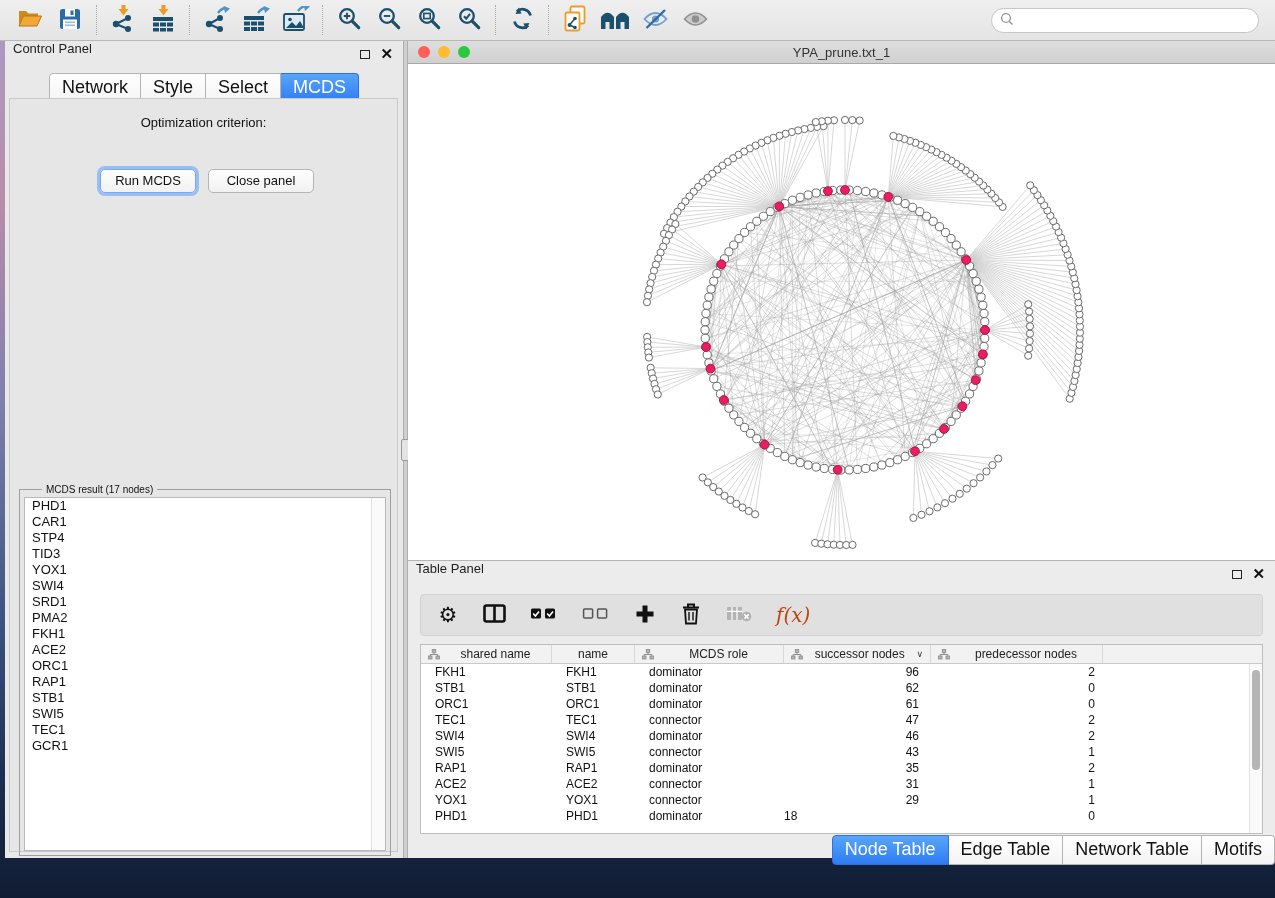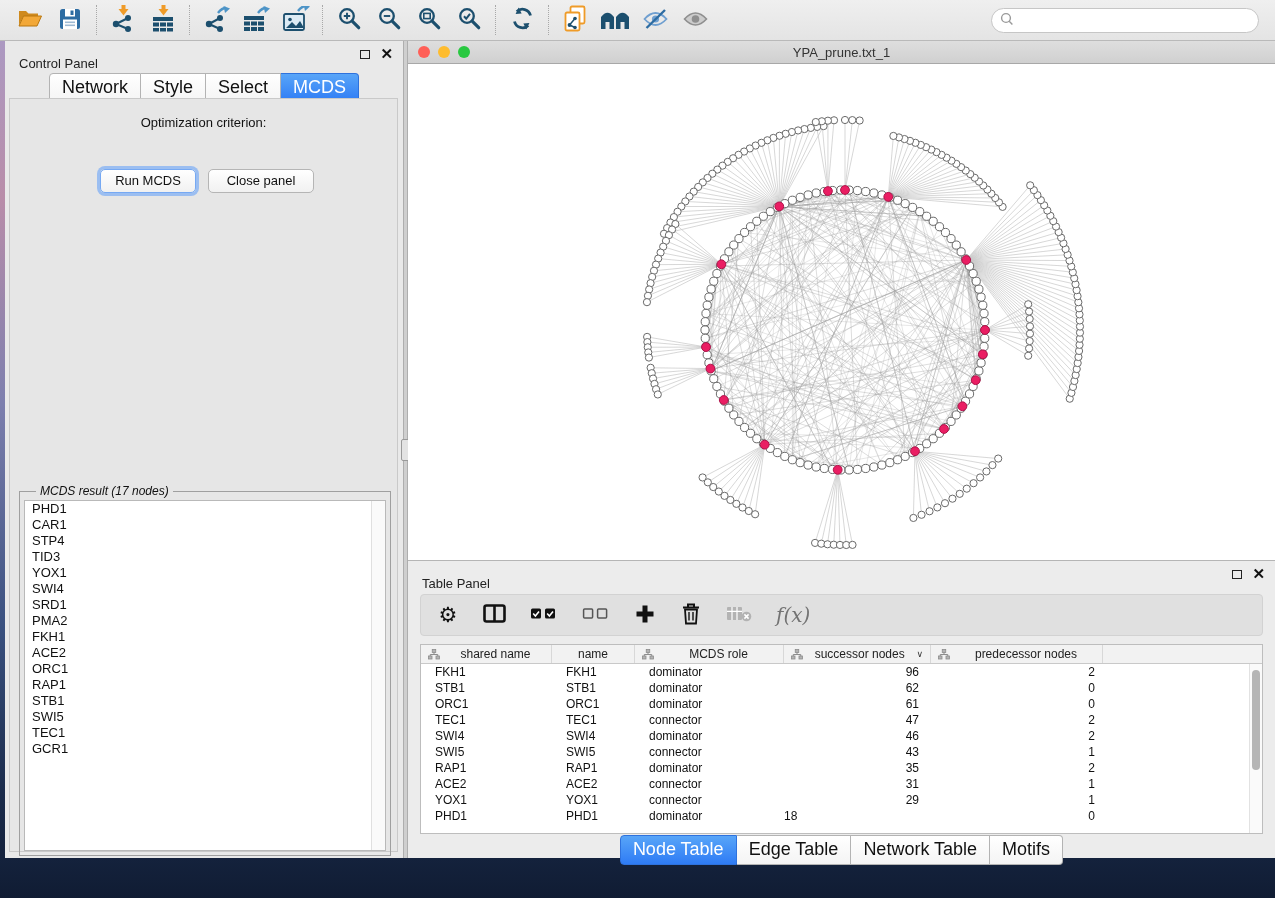"Control Panel" .panel-header { align-items: flex-end -> flex-start; padding: 0 14px -> 0 8px }
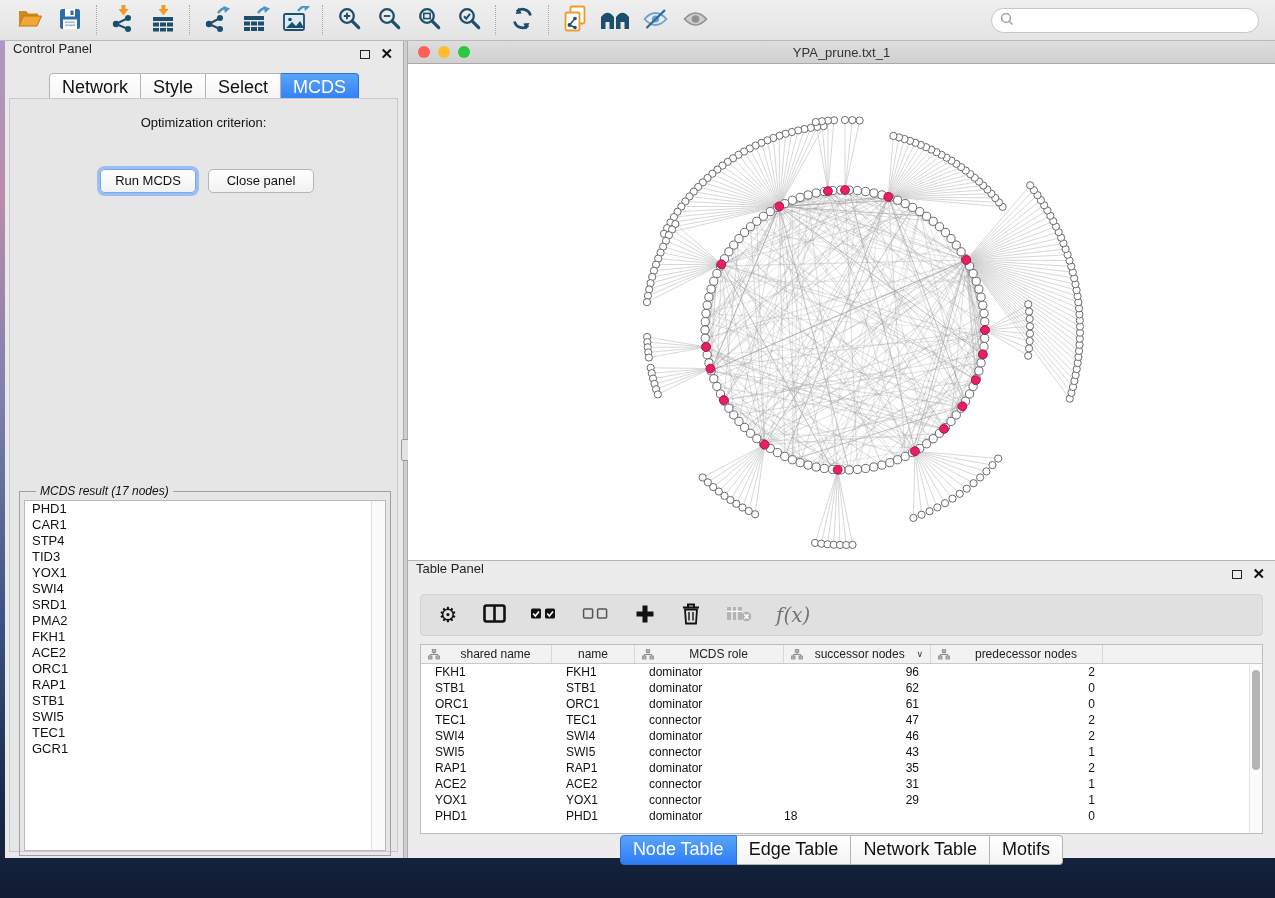"MCDS result (17 nodes)" .mcds-group legend { font-size: 12px -> 10px; font-style: italic -> none; margin-left: 16px -> 22px }
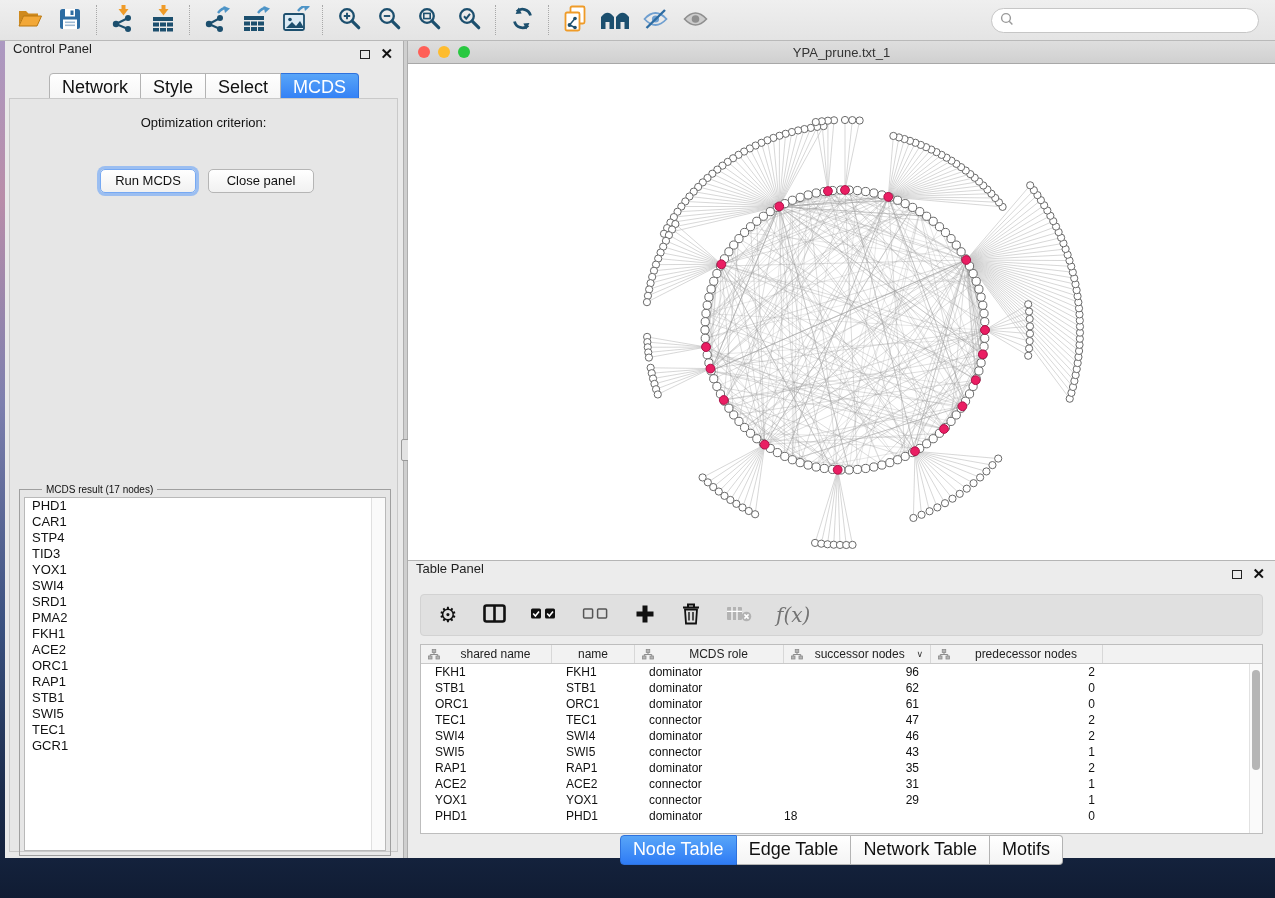"f(x)" span { color: #737373 -> #c2410c }
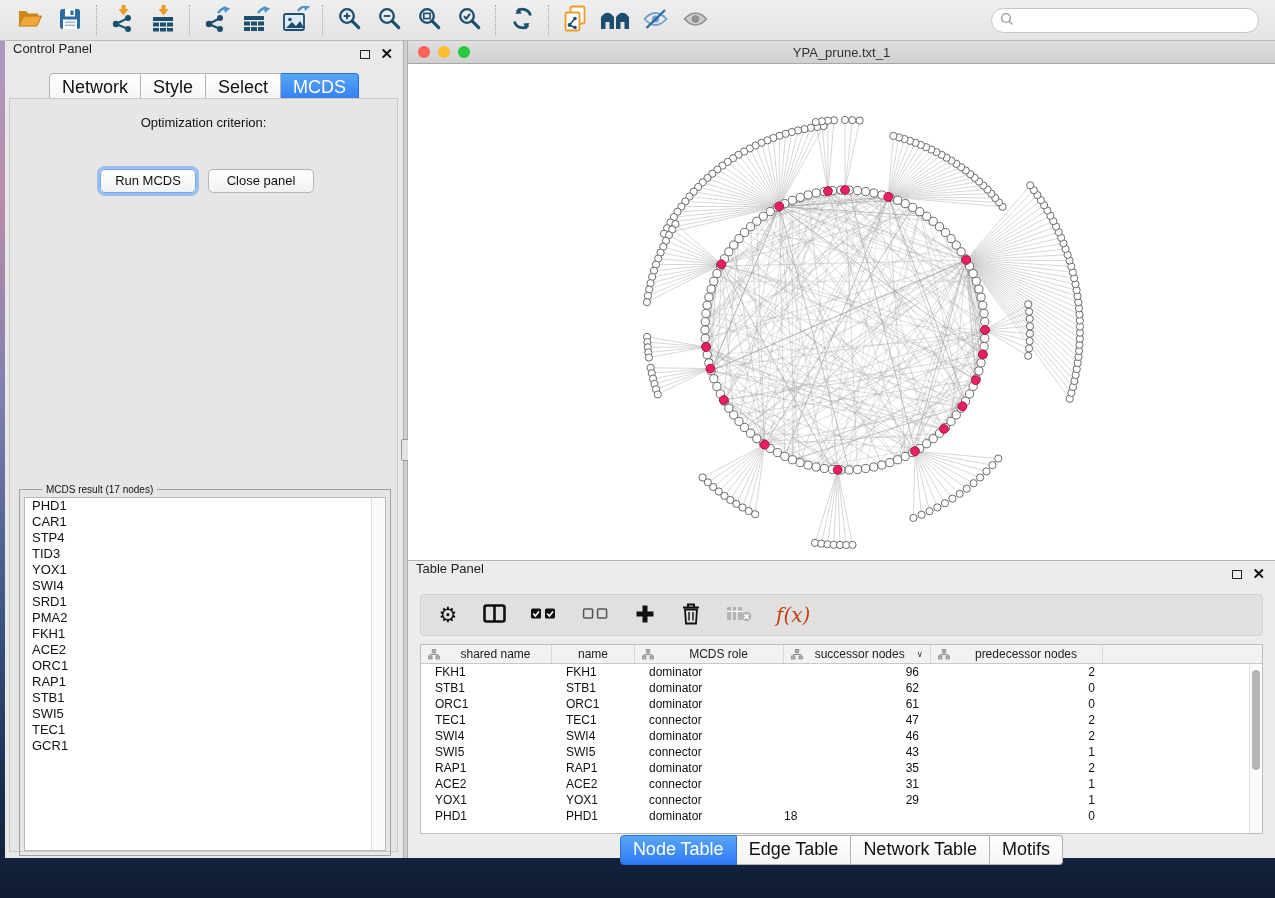"Node Table" .bottom-tabs { justify-content: center -> flex-end }
